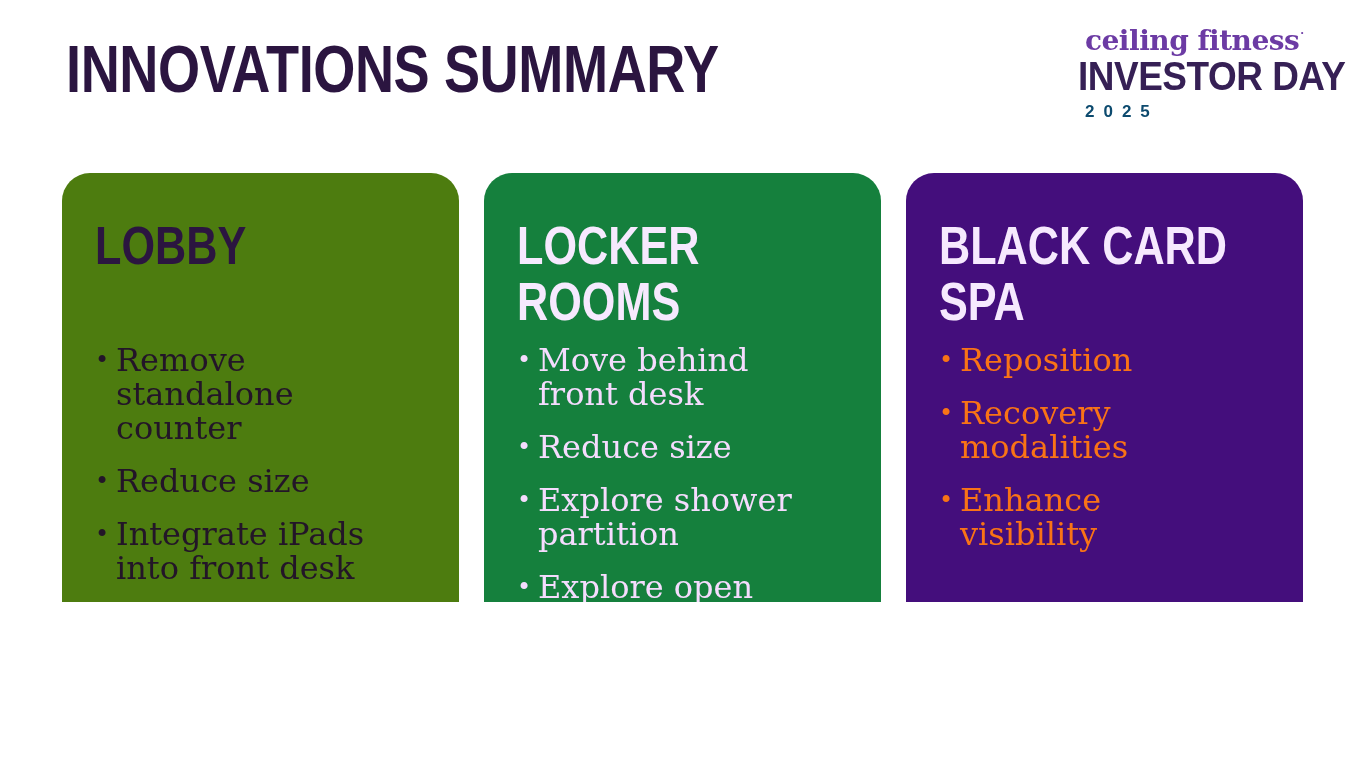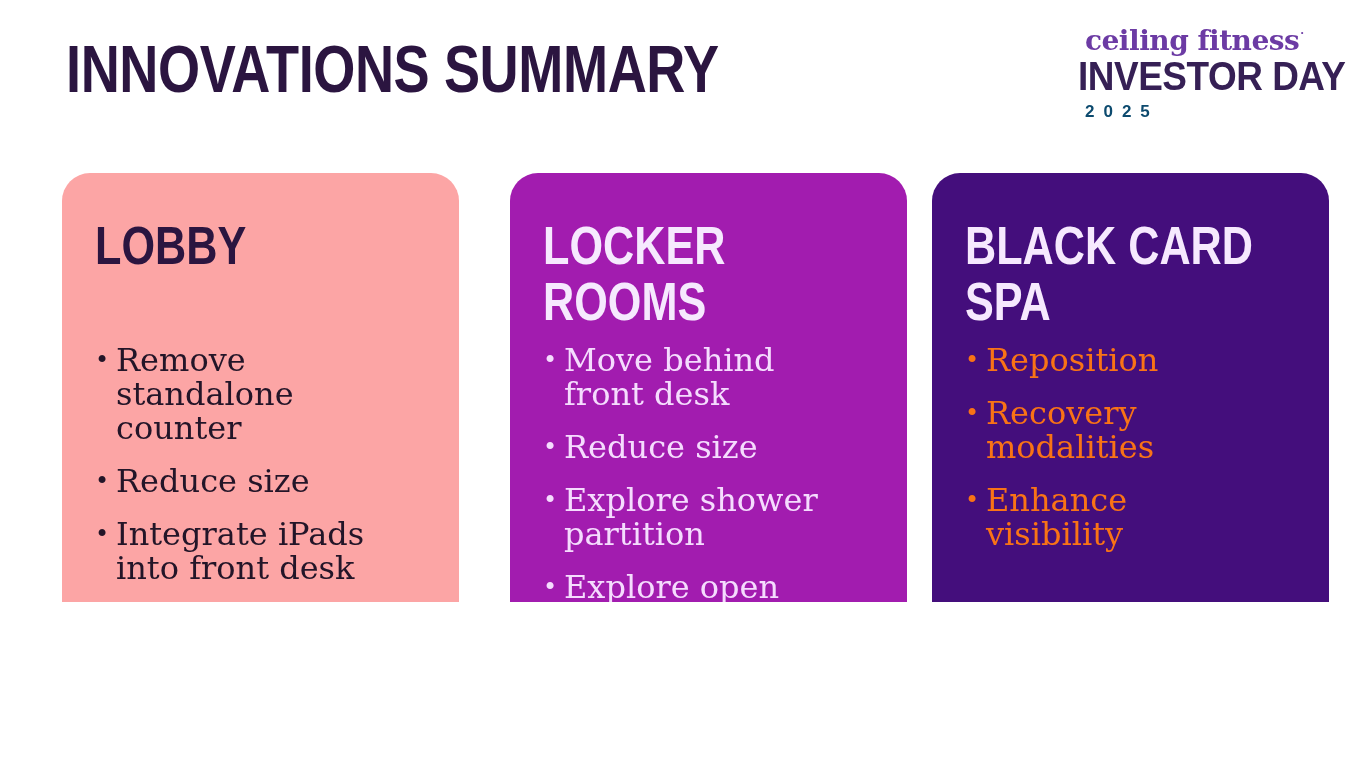"LOBBY" .card-1 { background: #fca5a5 -> #4d7c0f }
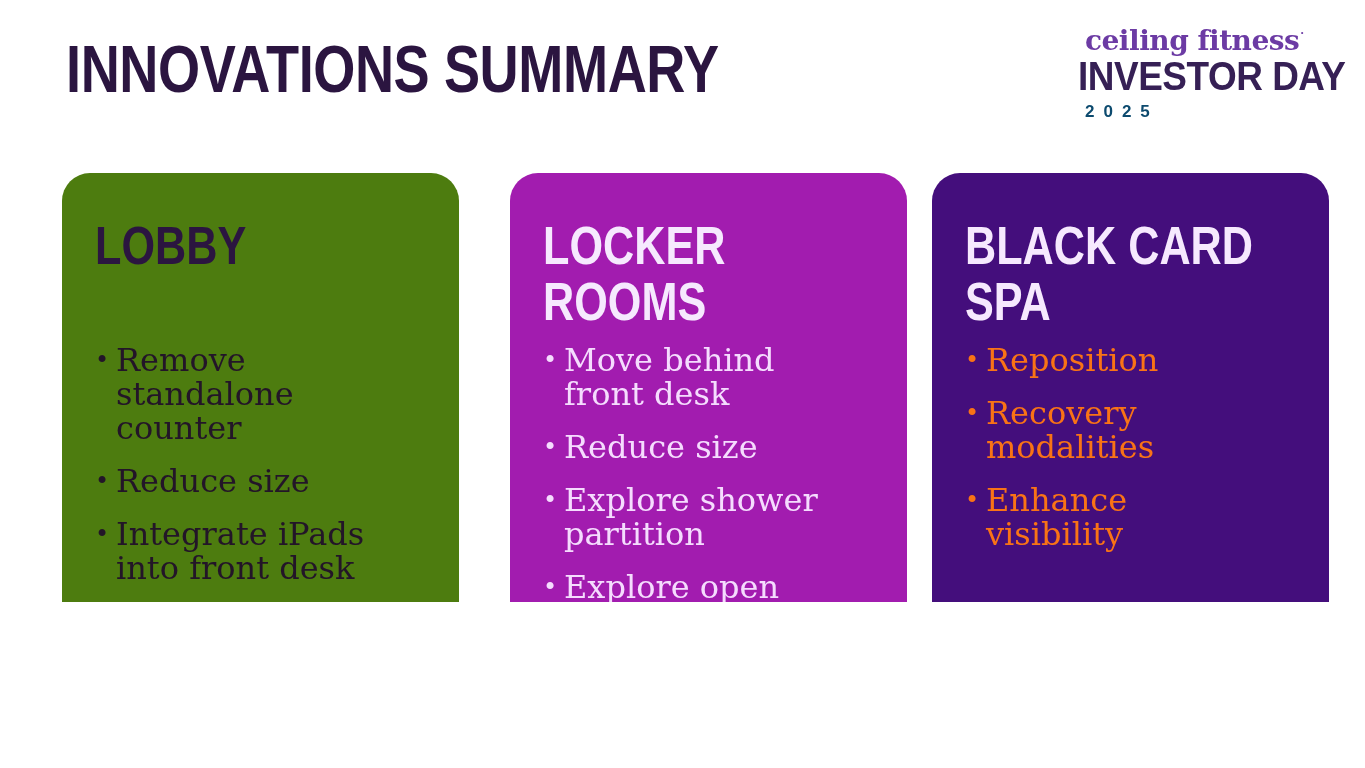"LOCKER ROOMS" .card-2 { background: #a21caf -> #15803d; margin-left: 26px -> none }
